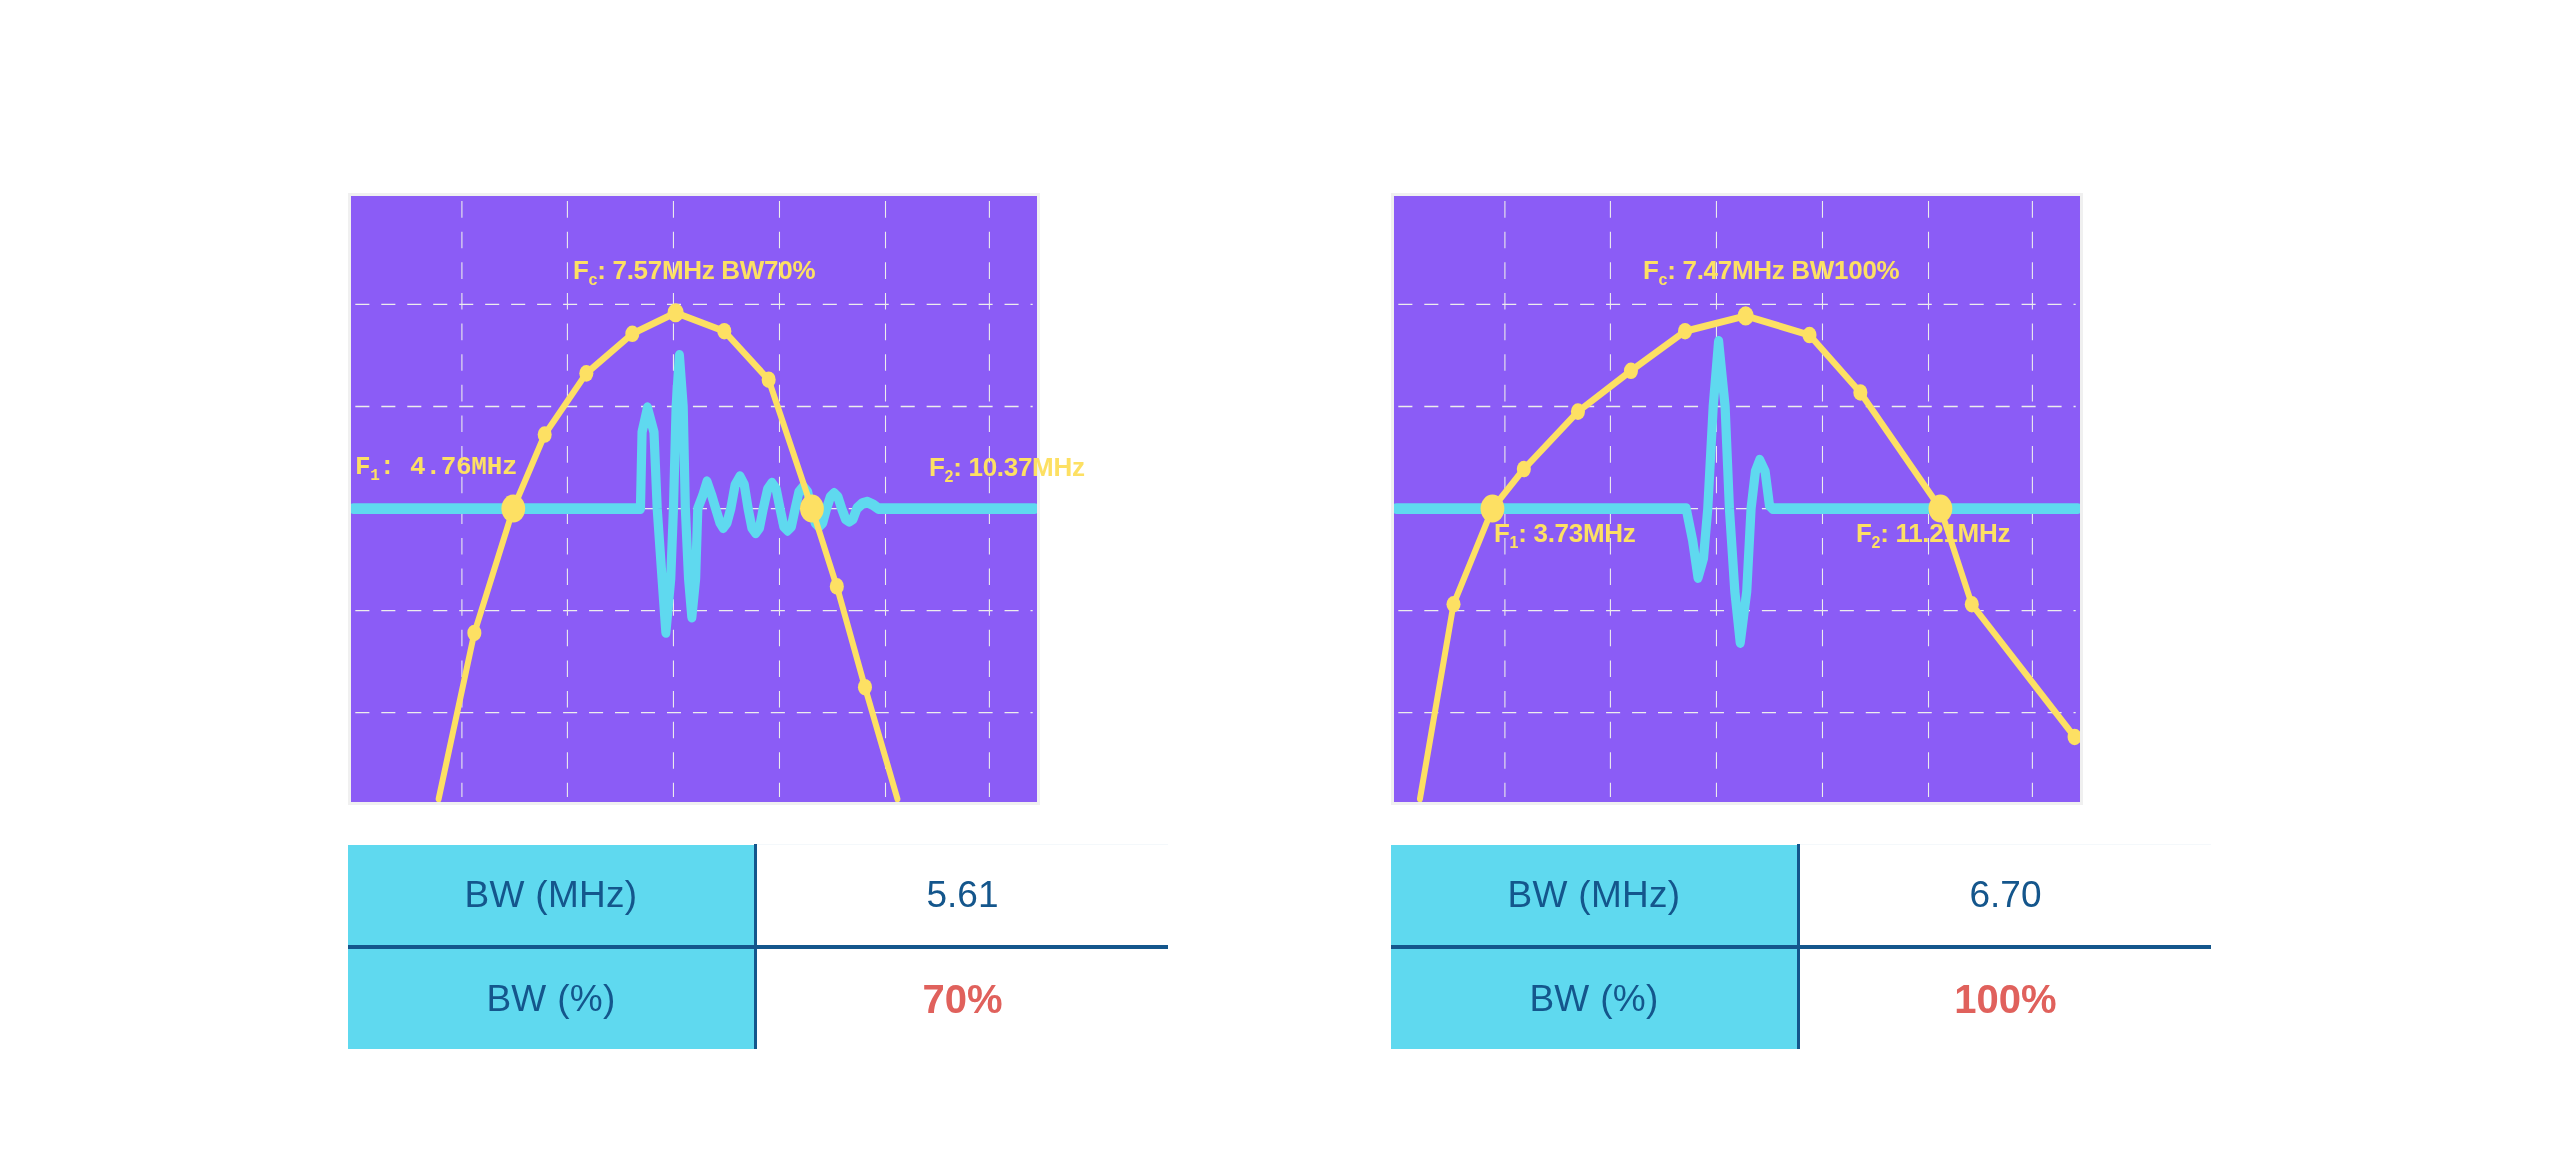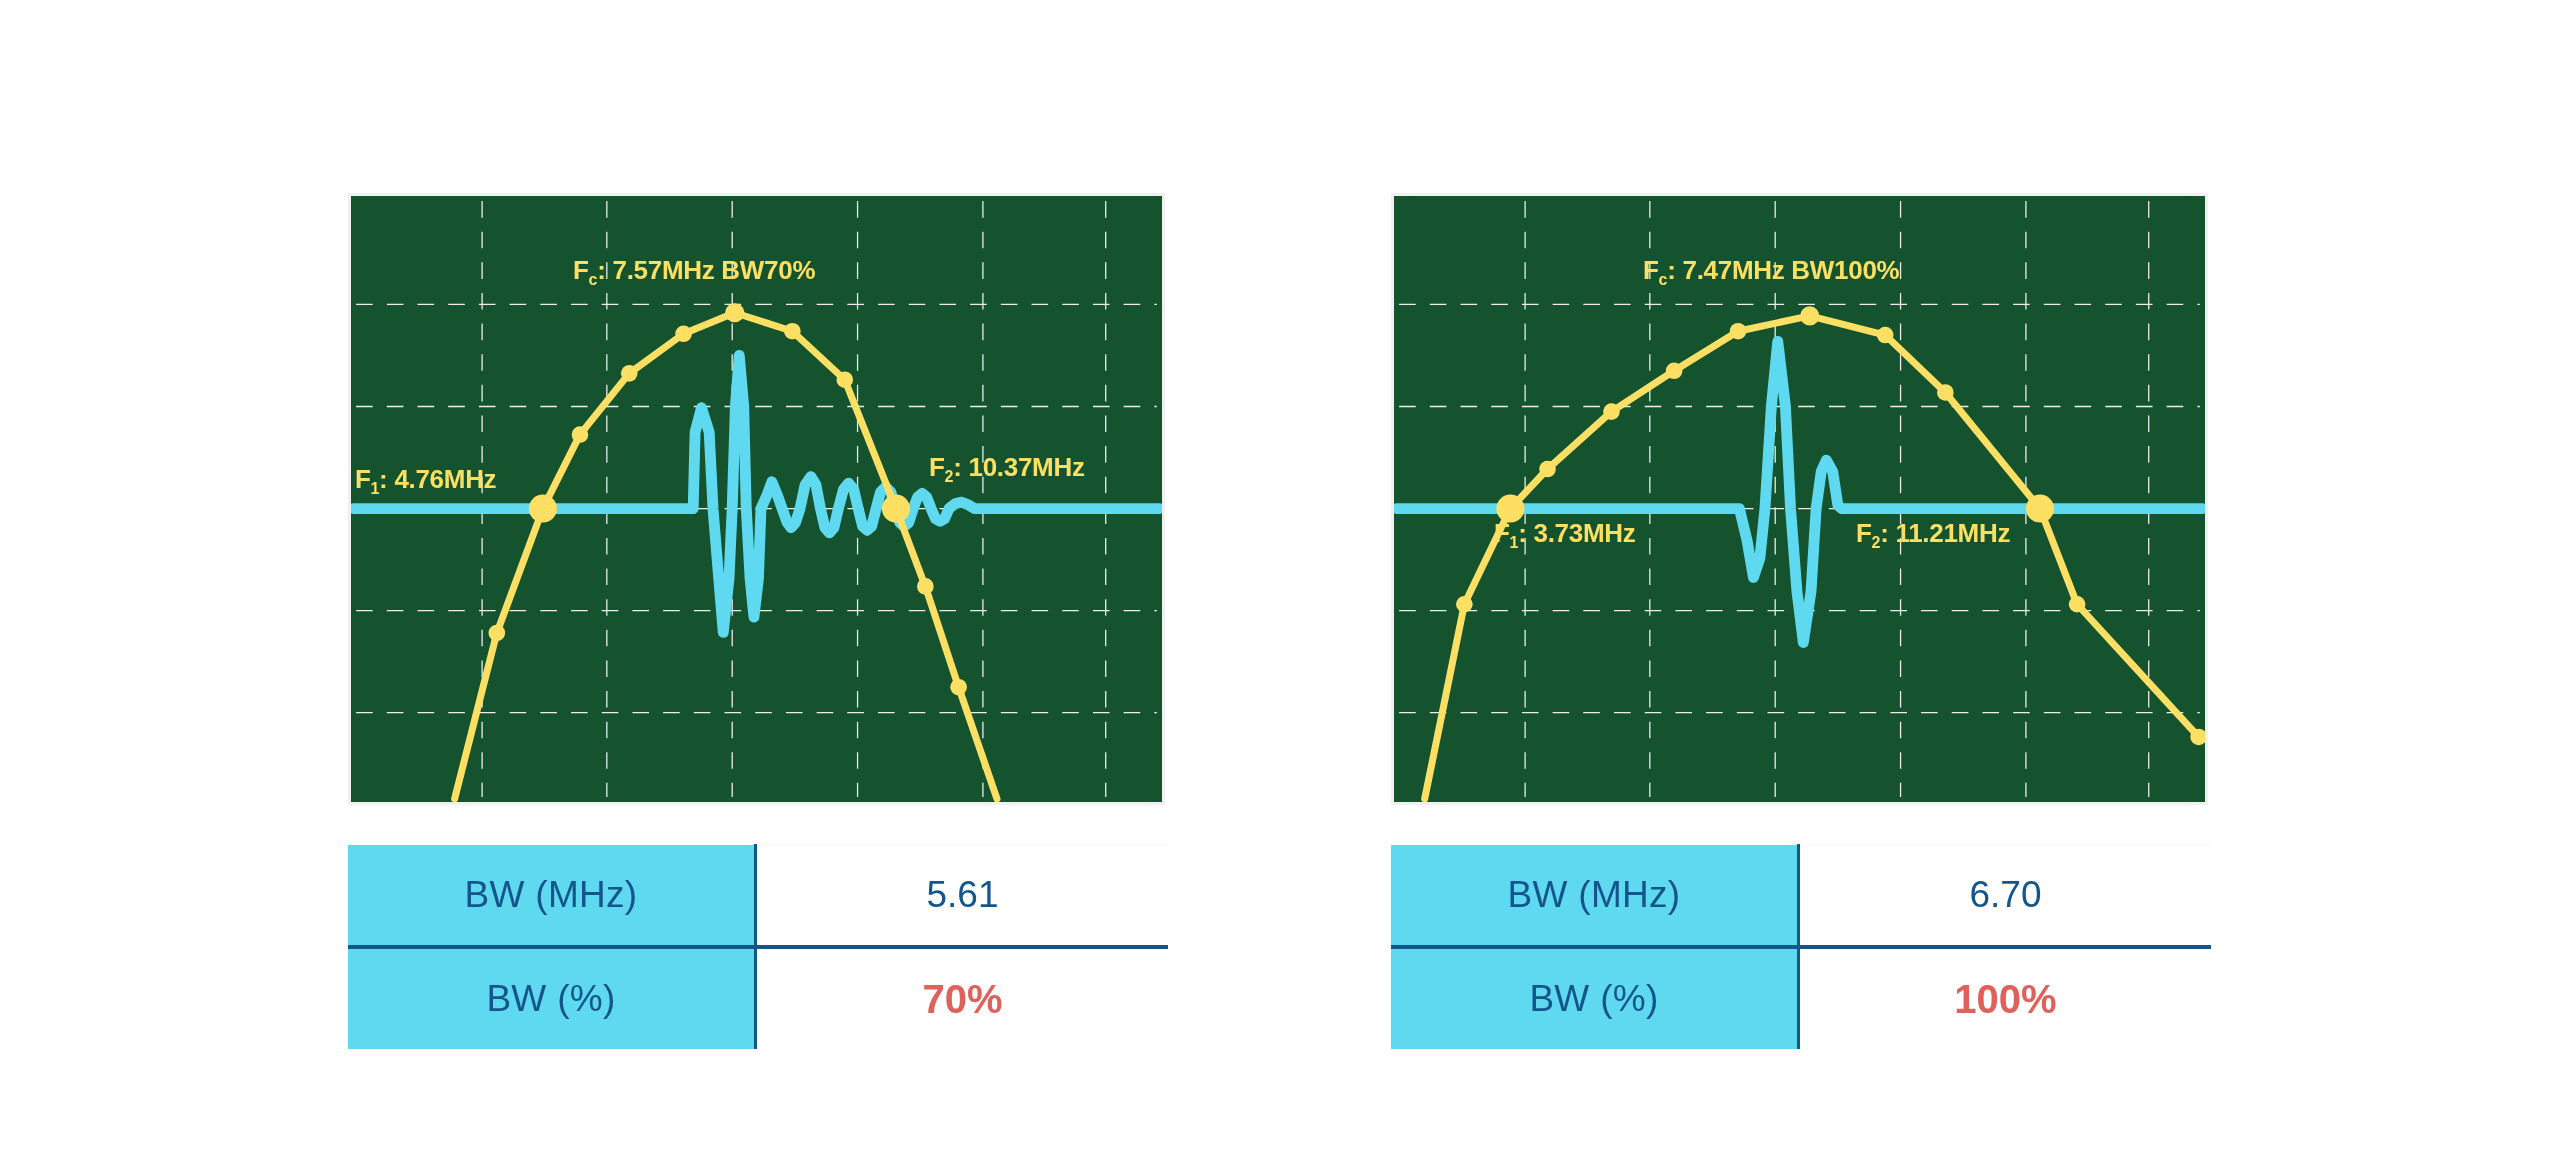"Fc: 7.57MHz BW70%" .plot-frame { background: #14532d -> #8b5cf6; width: 817px -> 692px }
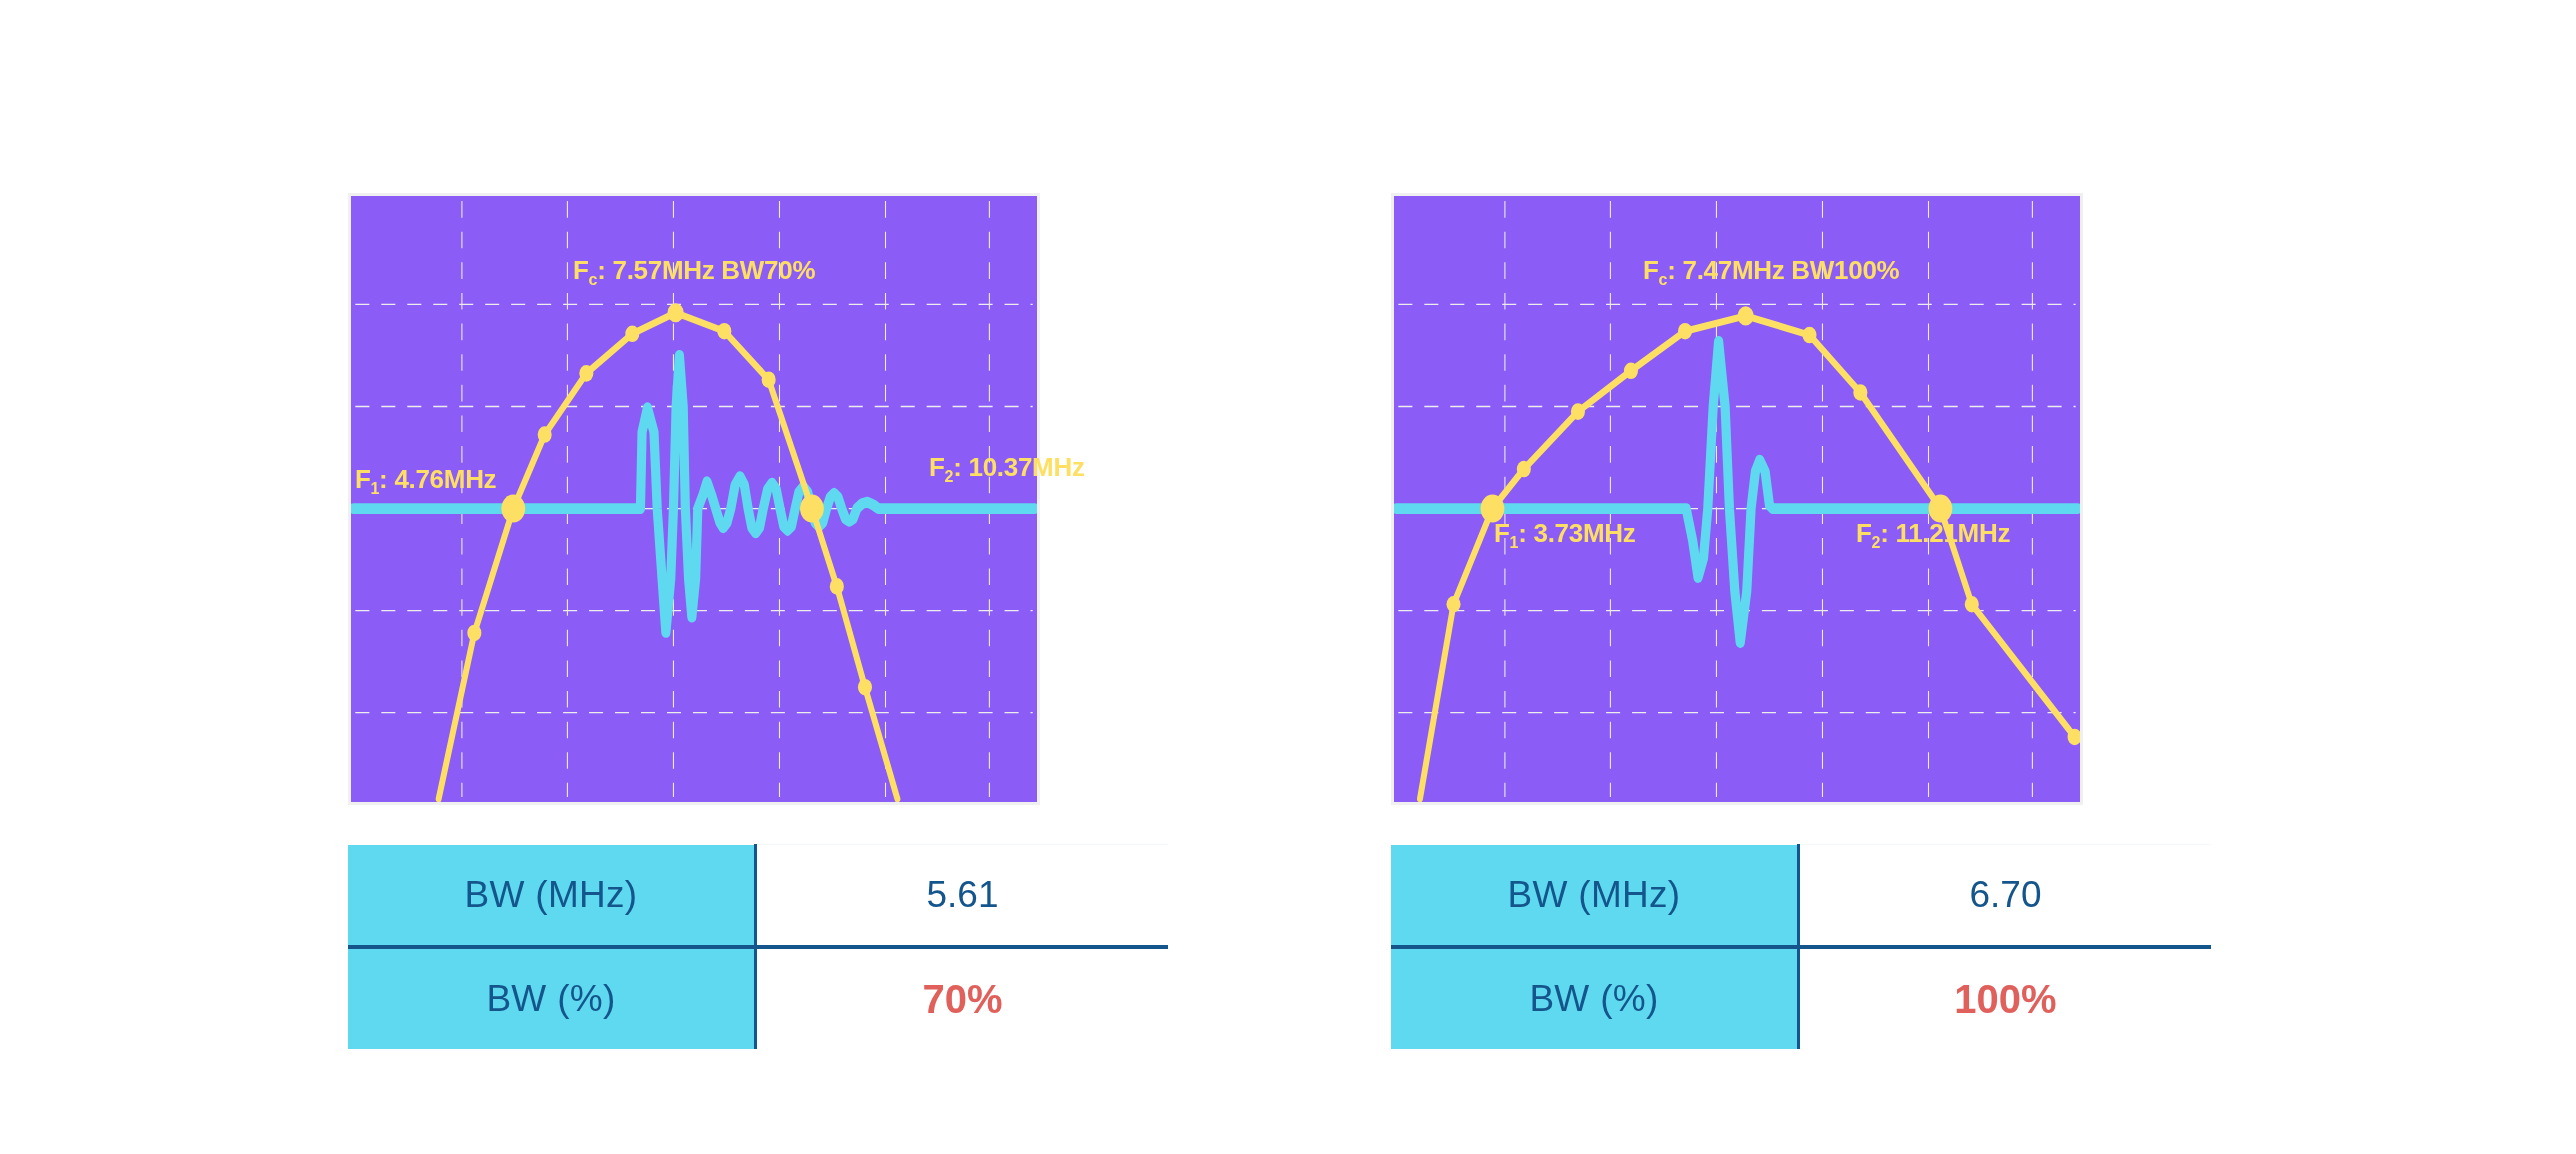"F1: 4.76MHz" div { font-family: none -> Liberation Mono, monospace; top: 268px -> 256px }
